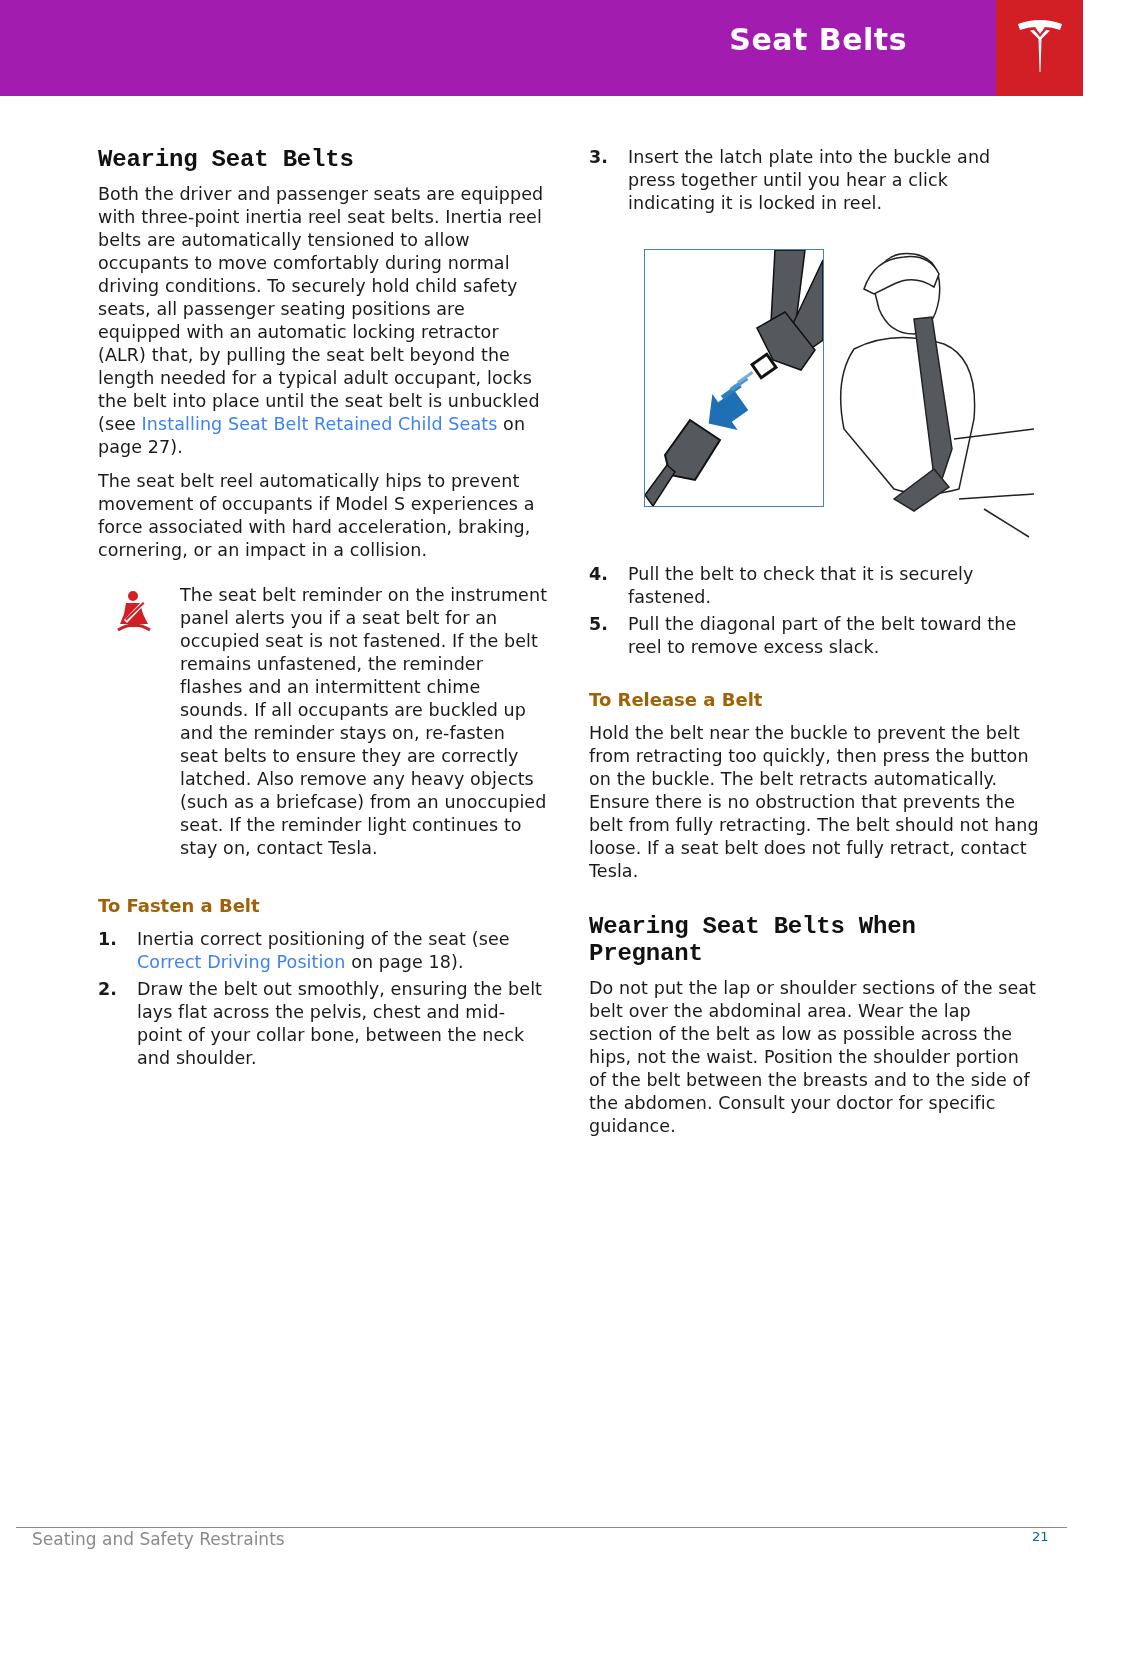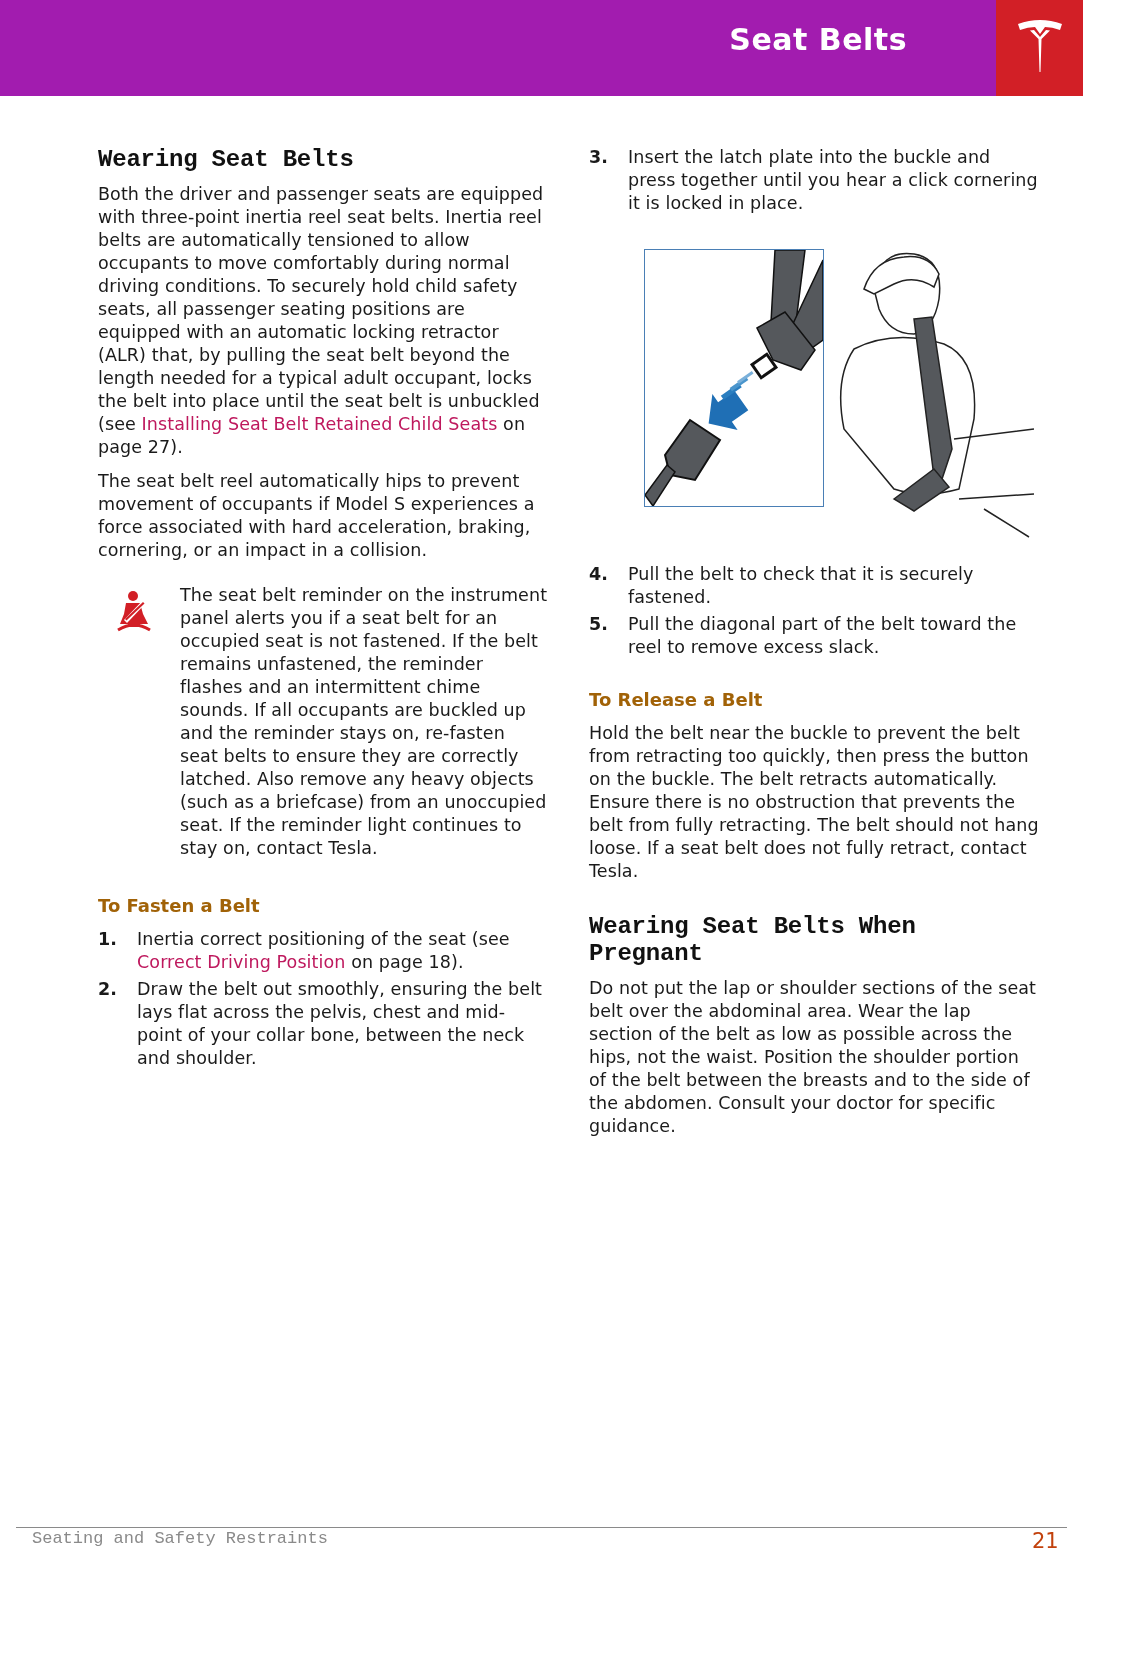"Insert the latch plate into" span { text: cornering it is locked in place -> indicating it is locked in reel }
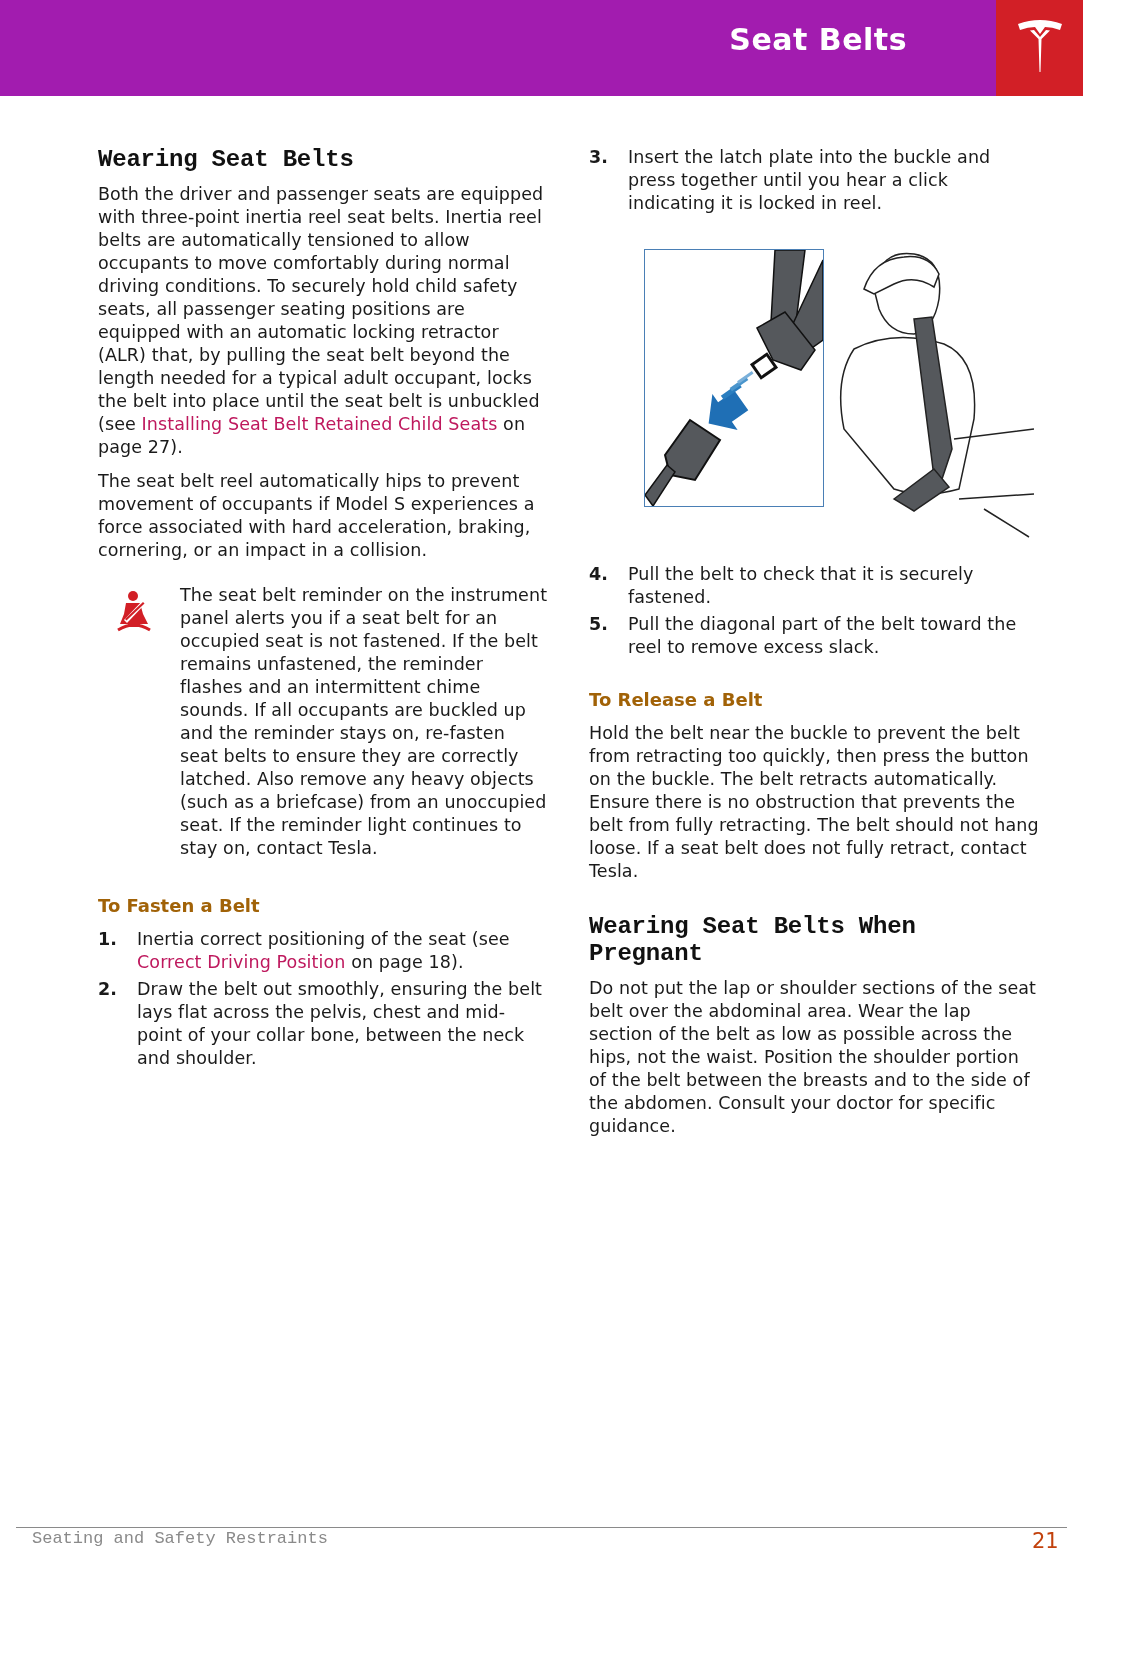"Installing Seat Belt Retained Child" .link { color: #be185d -> #3b82f6 }
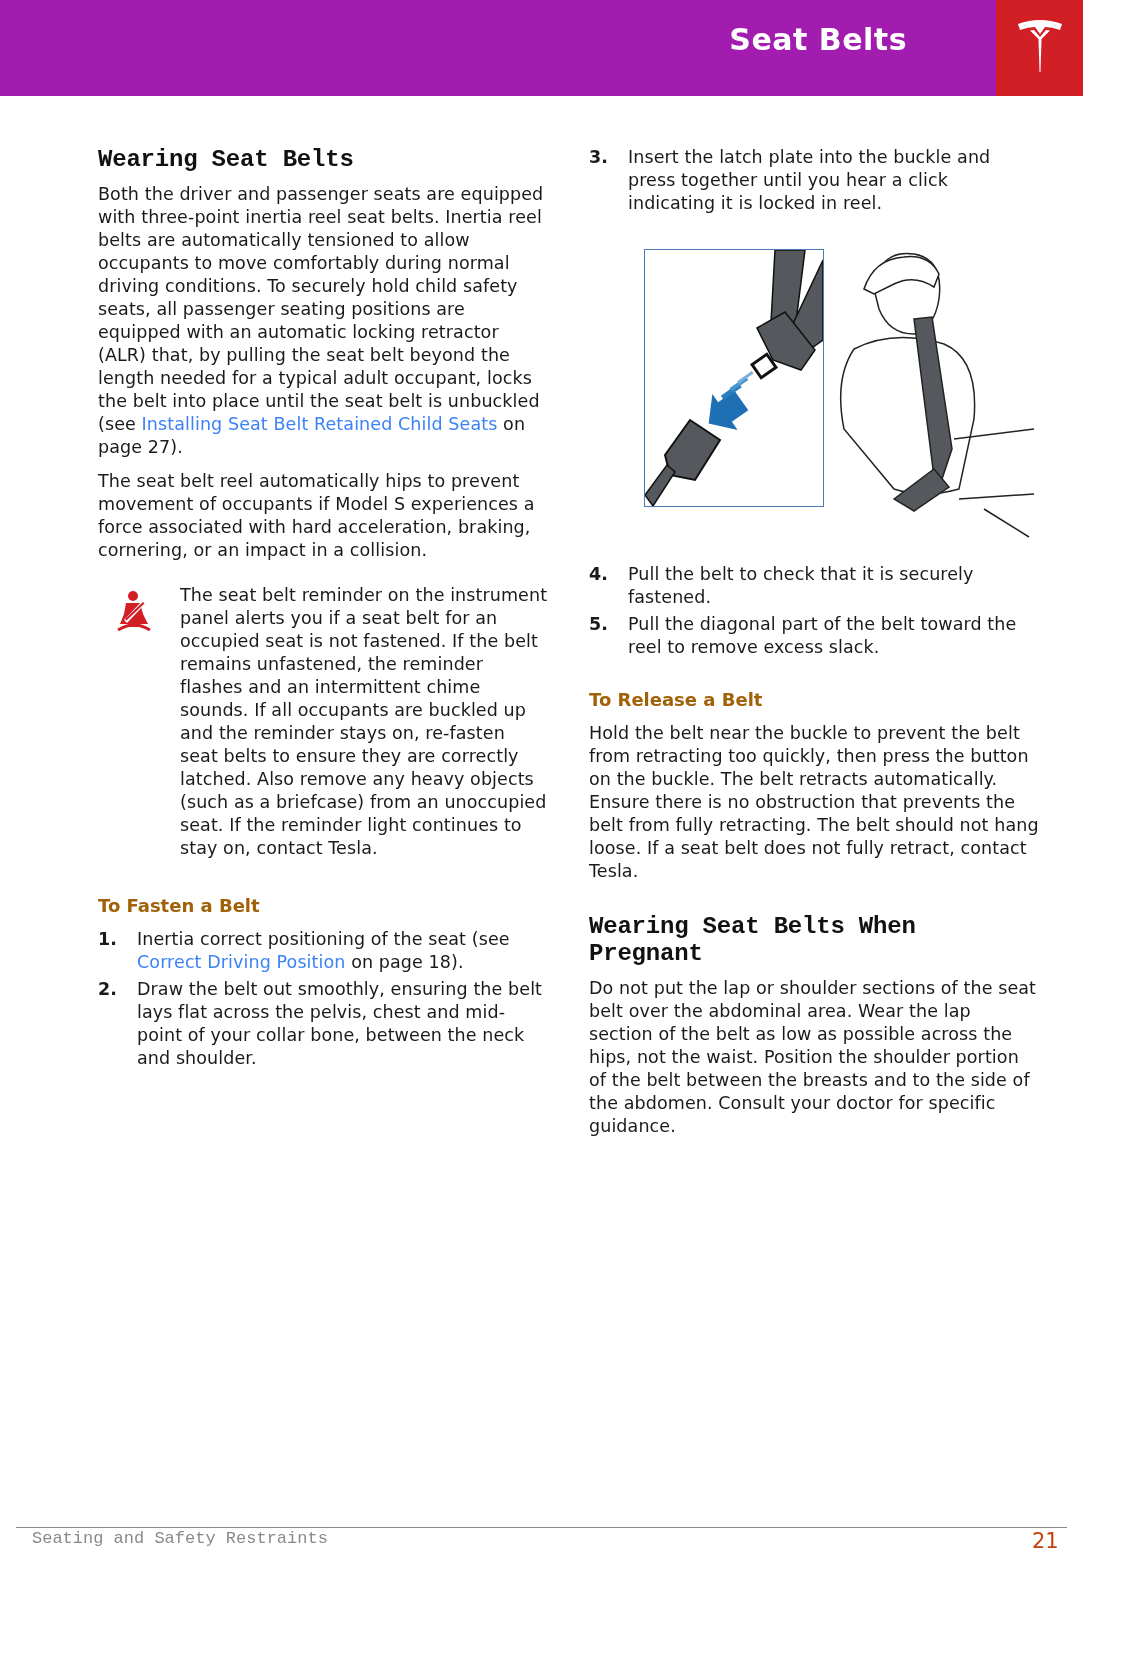"Seating and Safety Restraints" .footer-left { font-family: Liberation Mono, monospace -> none }
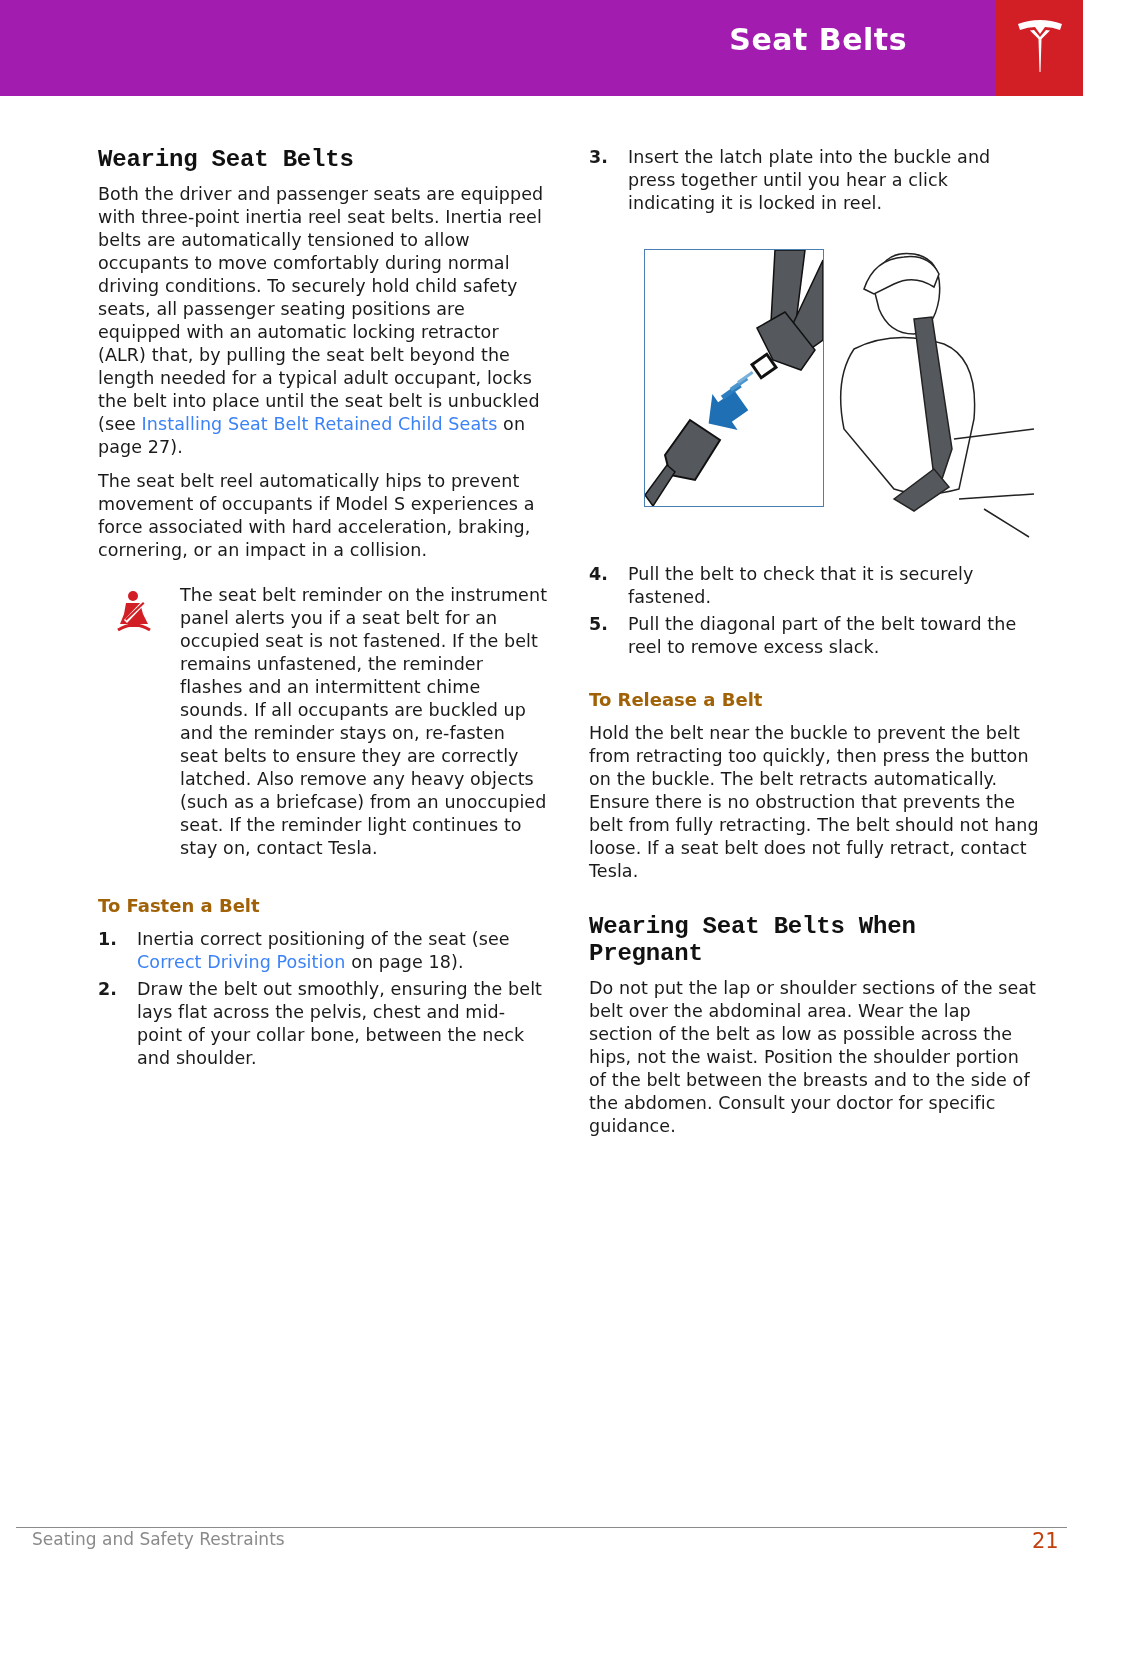"21" .footer-right { color: #c2410c -> #0369a1; font-size: 21px -> 13px }
